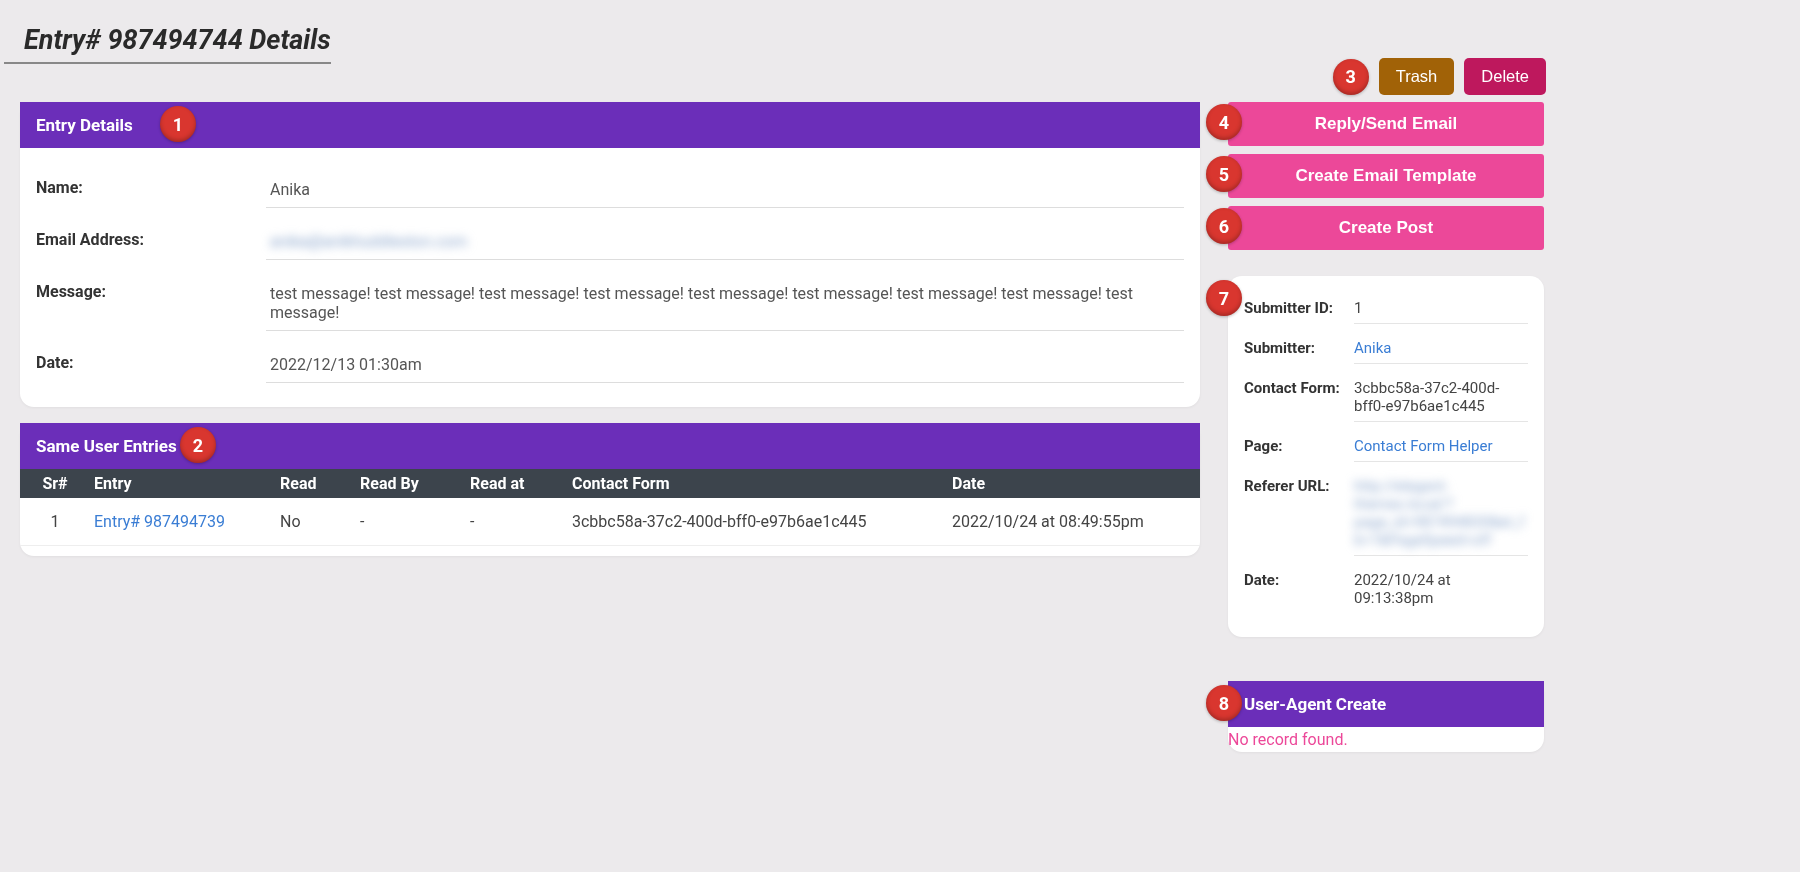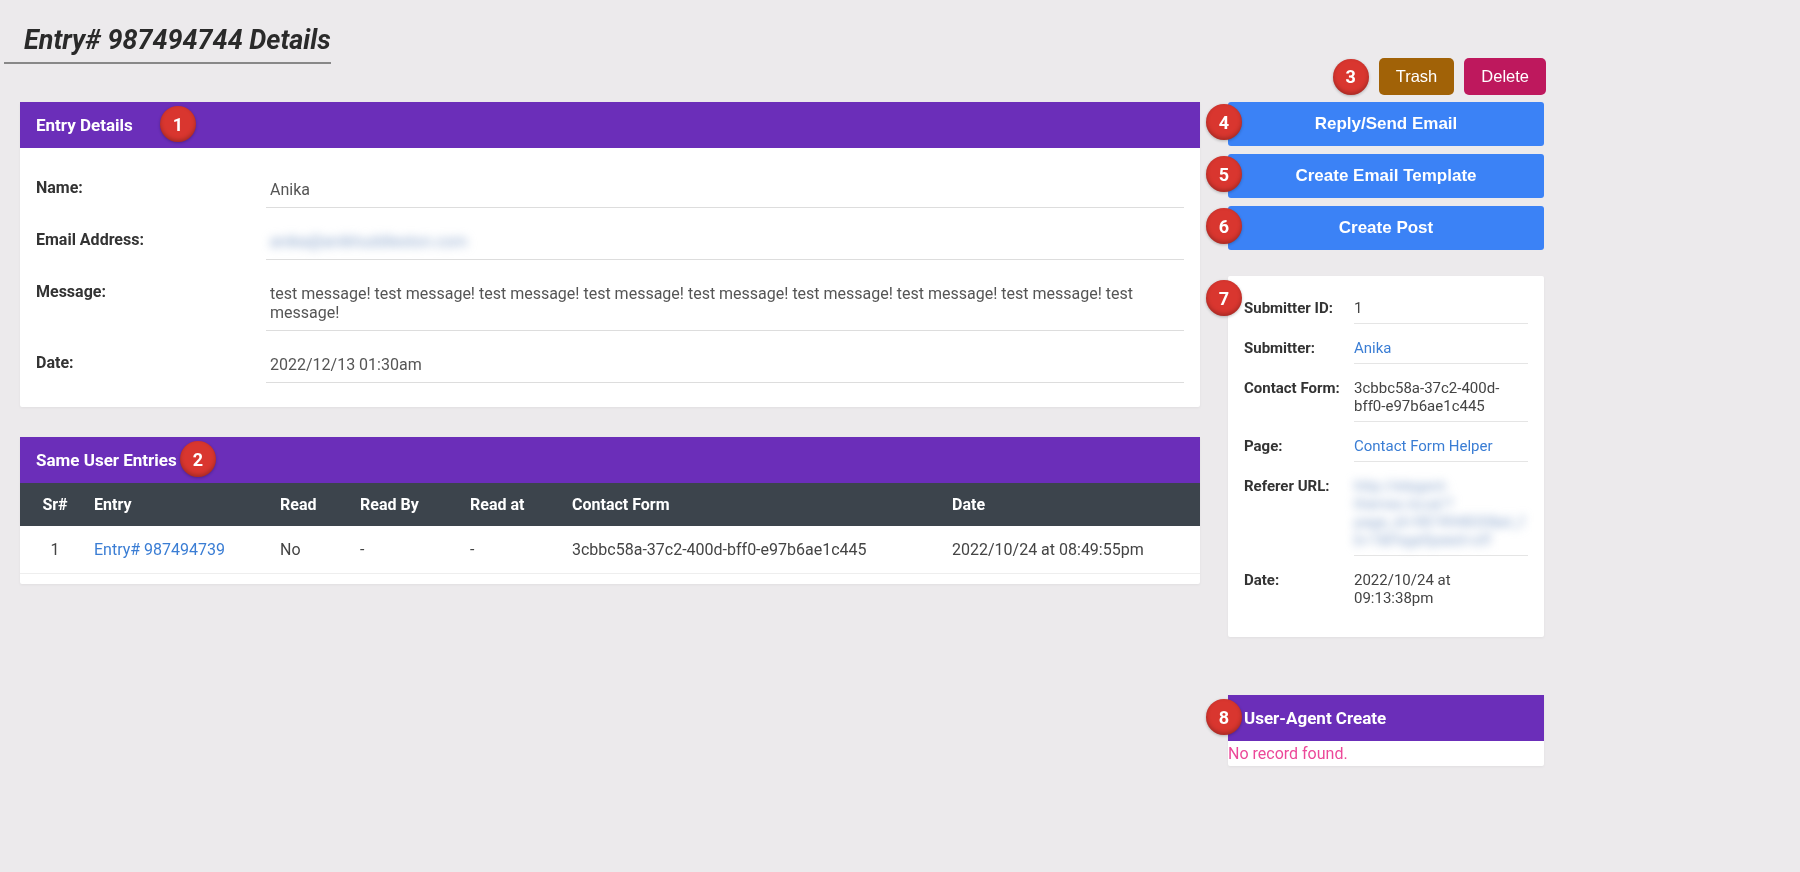"Entry Details" .panel { border-radius: 2px -> 14px; margin-bottom: 30px -> 16px }
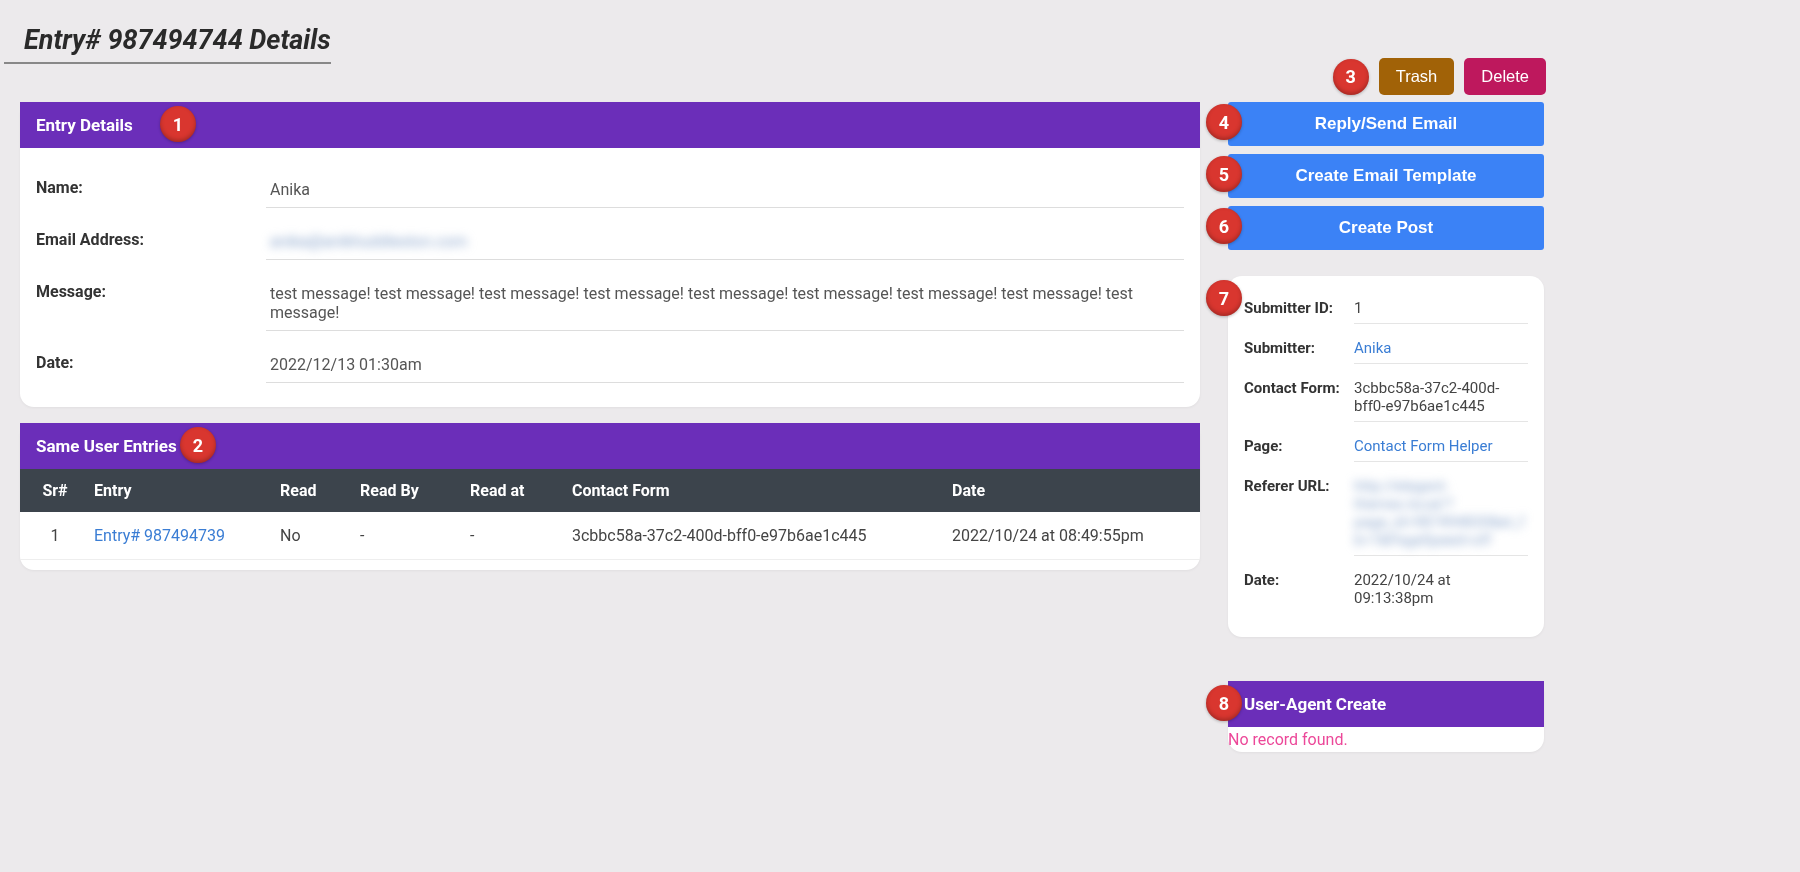"Reply/Send Email" .action-btn { background: #3b82f6 -> #ec4899 }
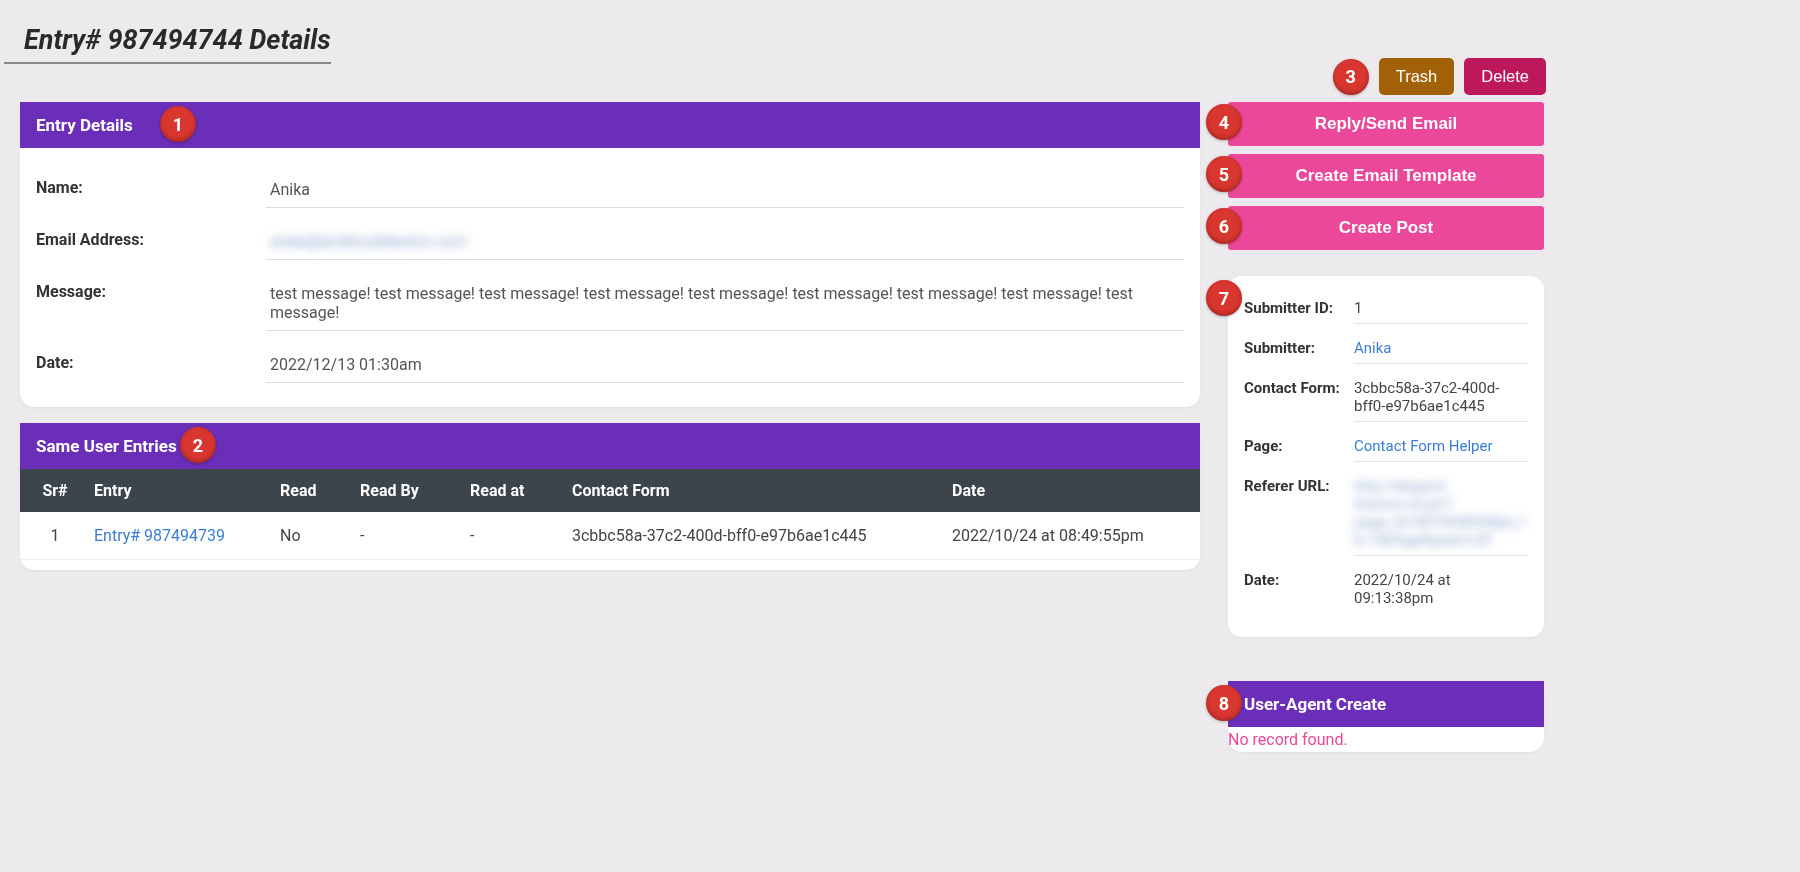"Sr#" .table-header { padding: 12px 0 -> 5px 0 }
